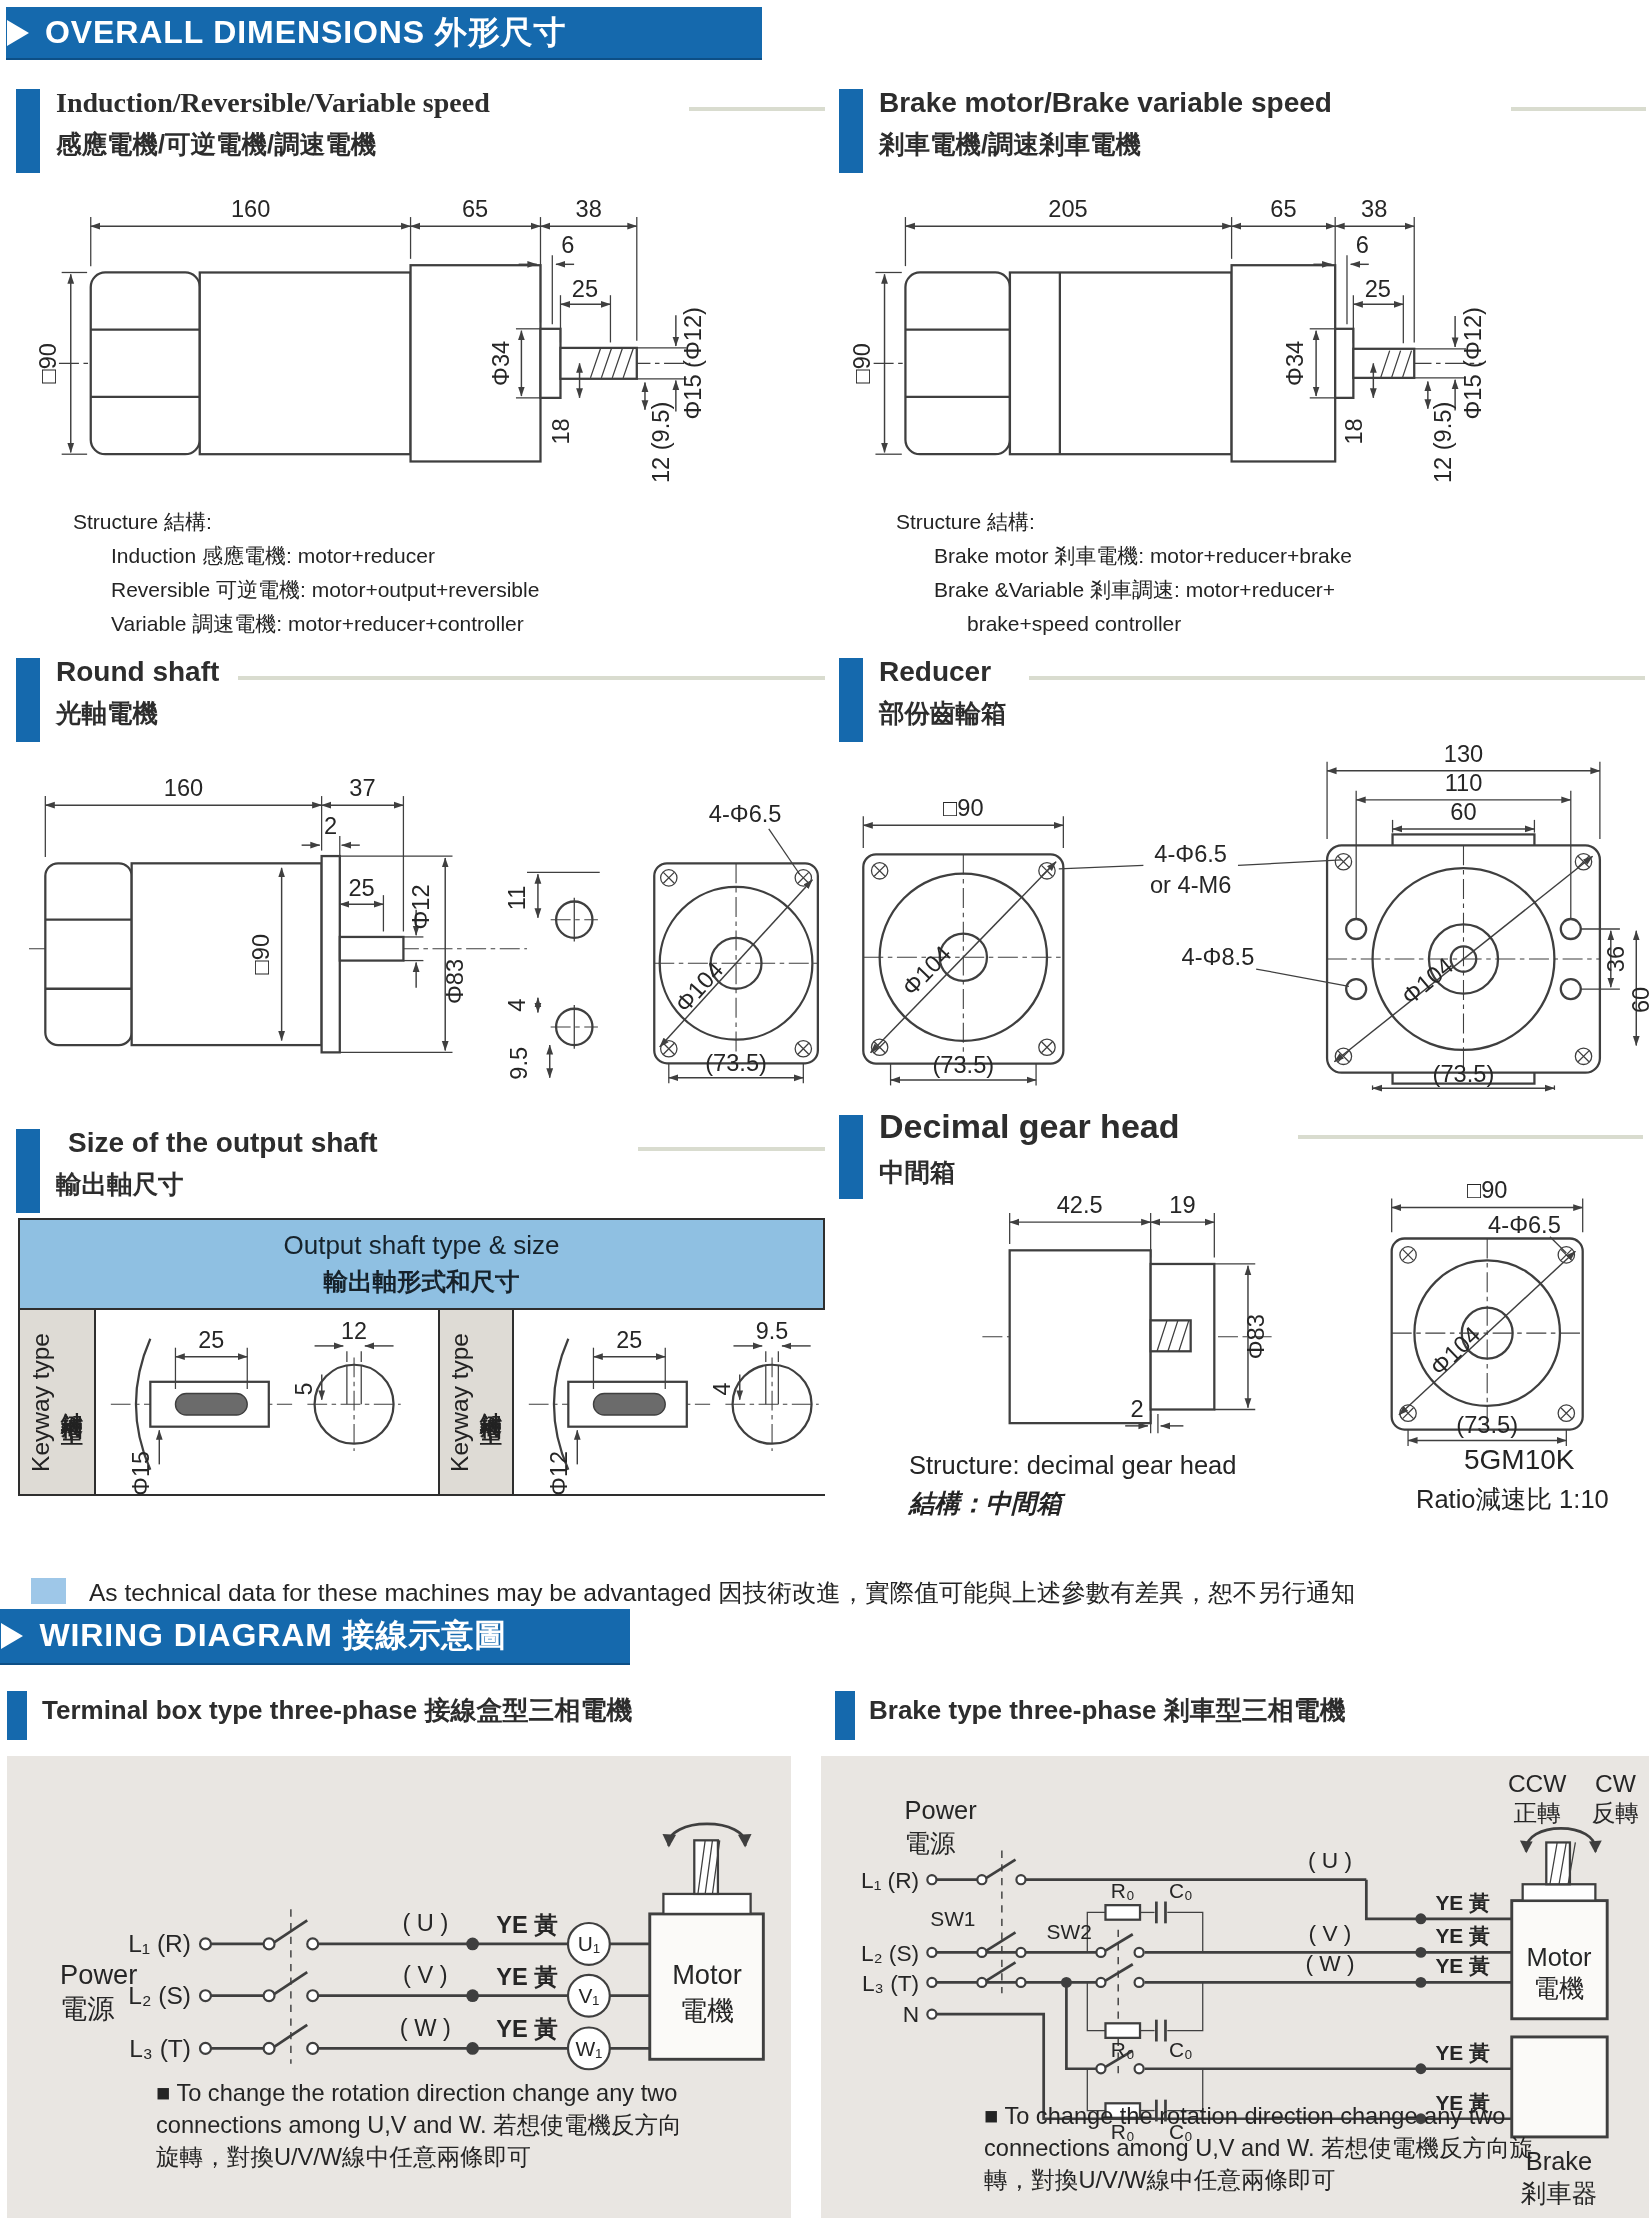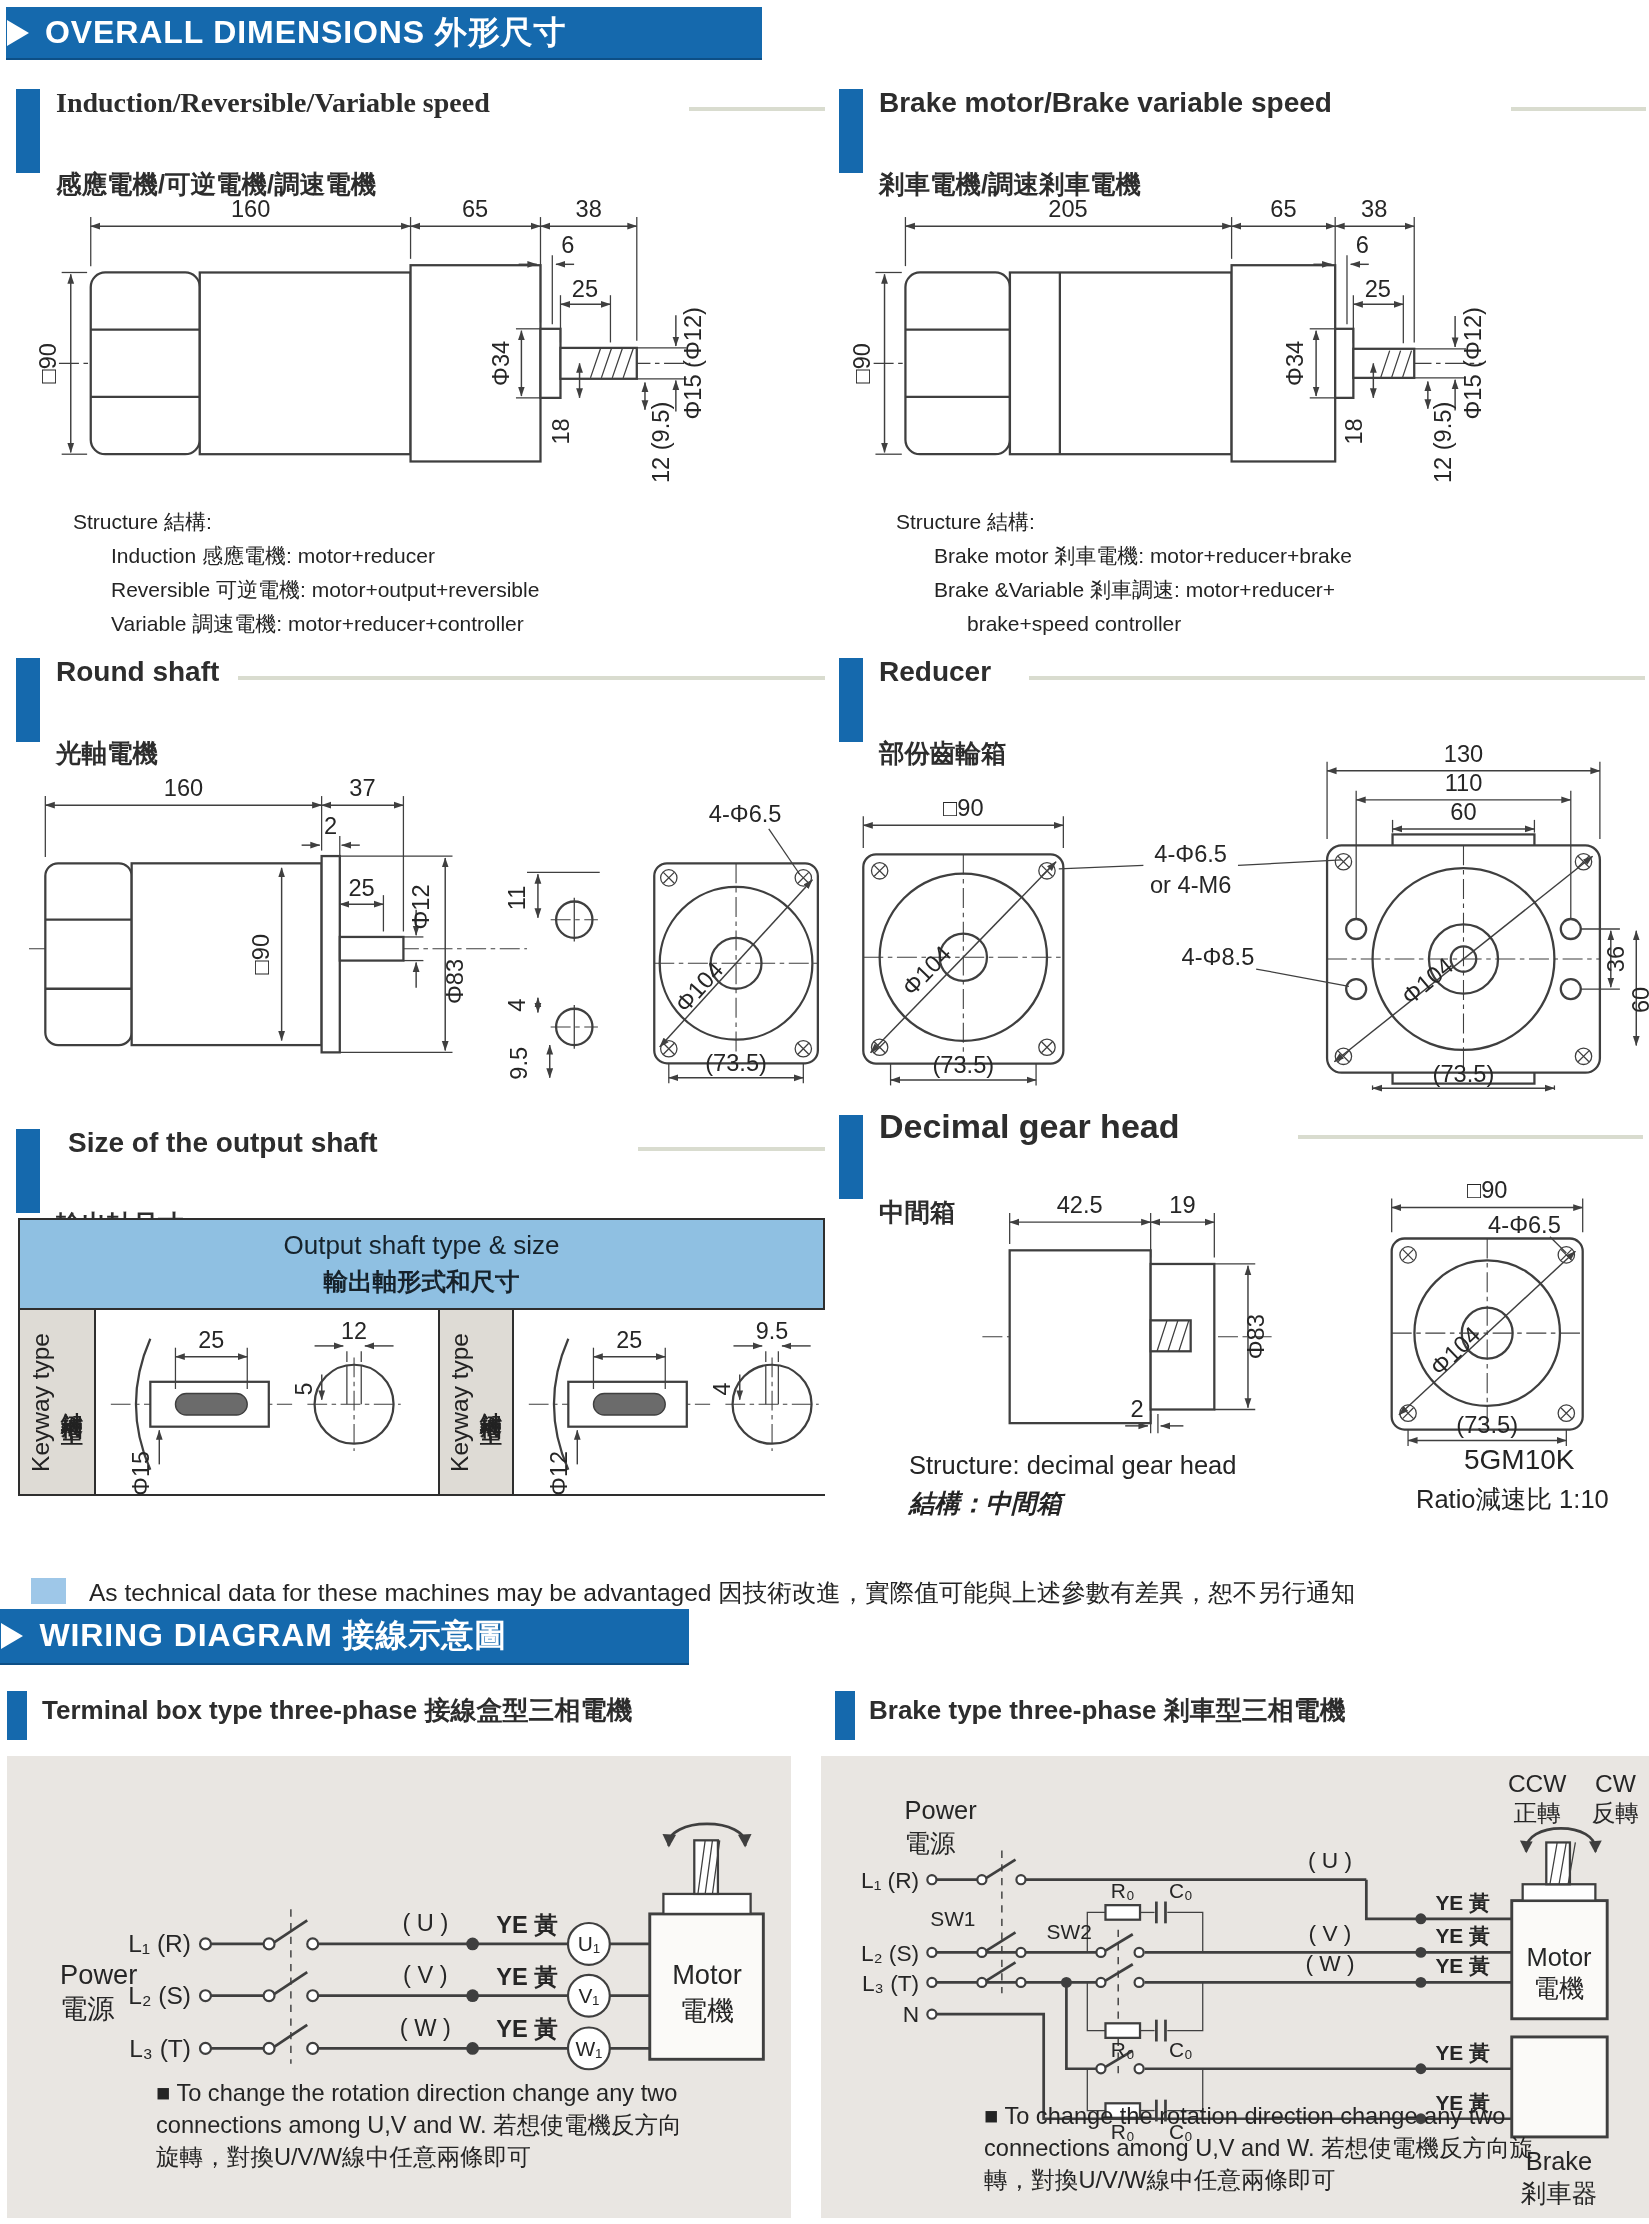"感應電機/可逆電機/調速電機" .sec-sub { margin-top: 40px -> none }
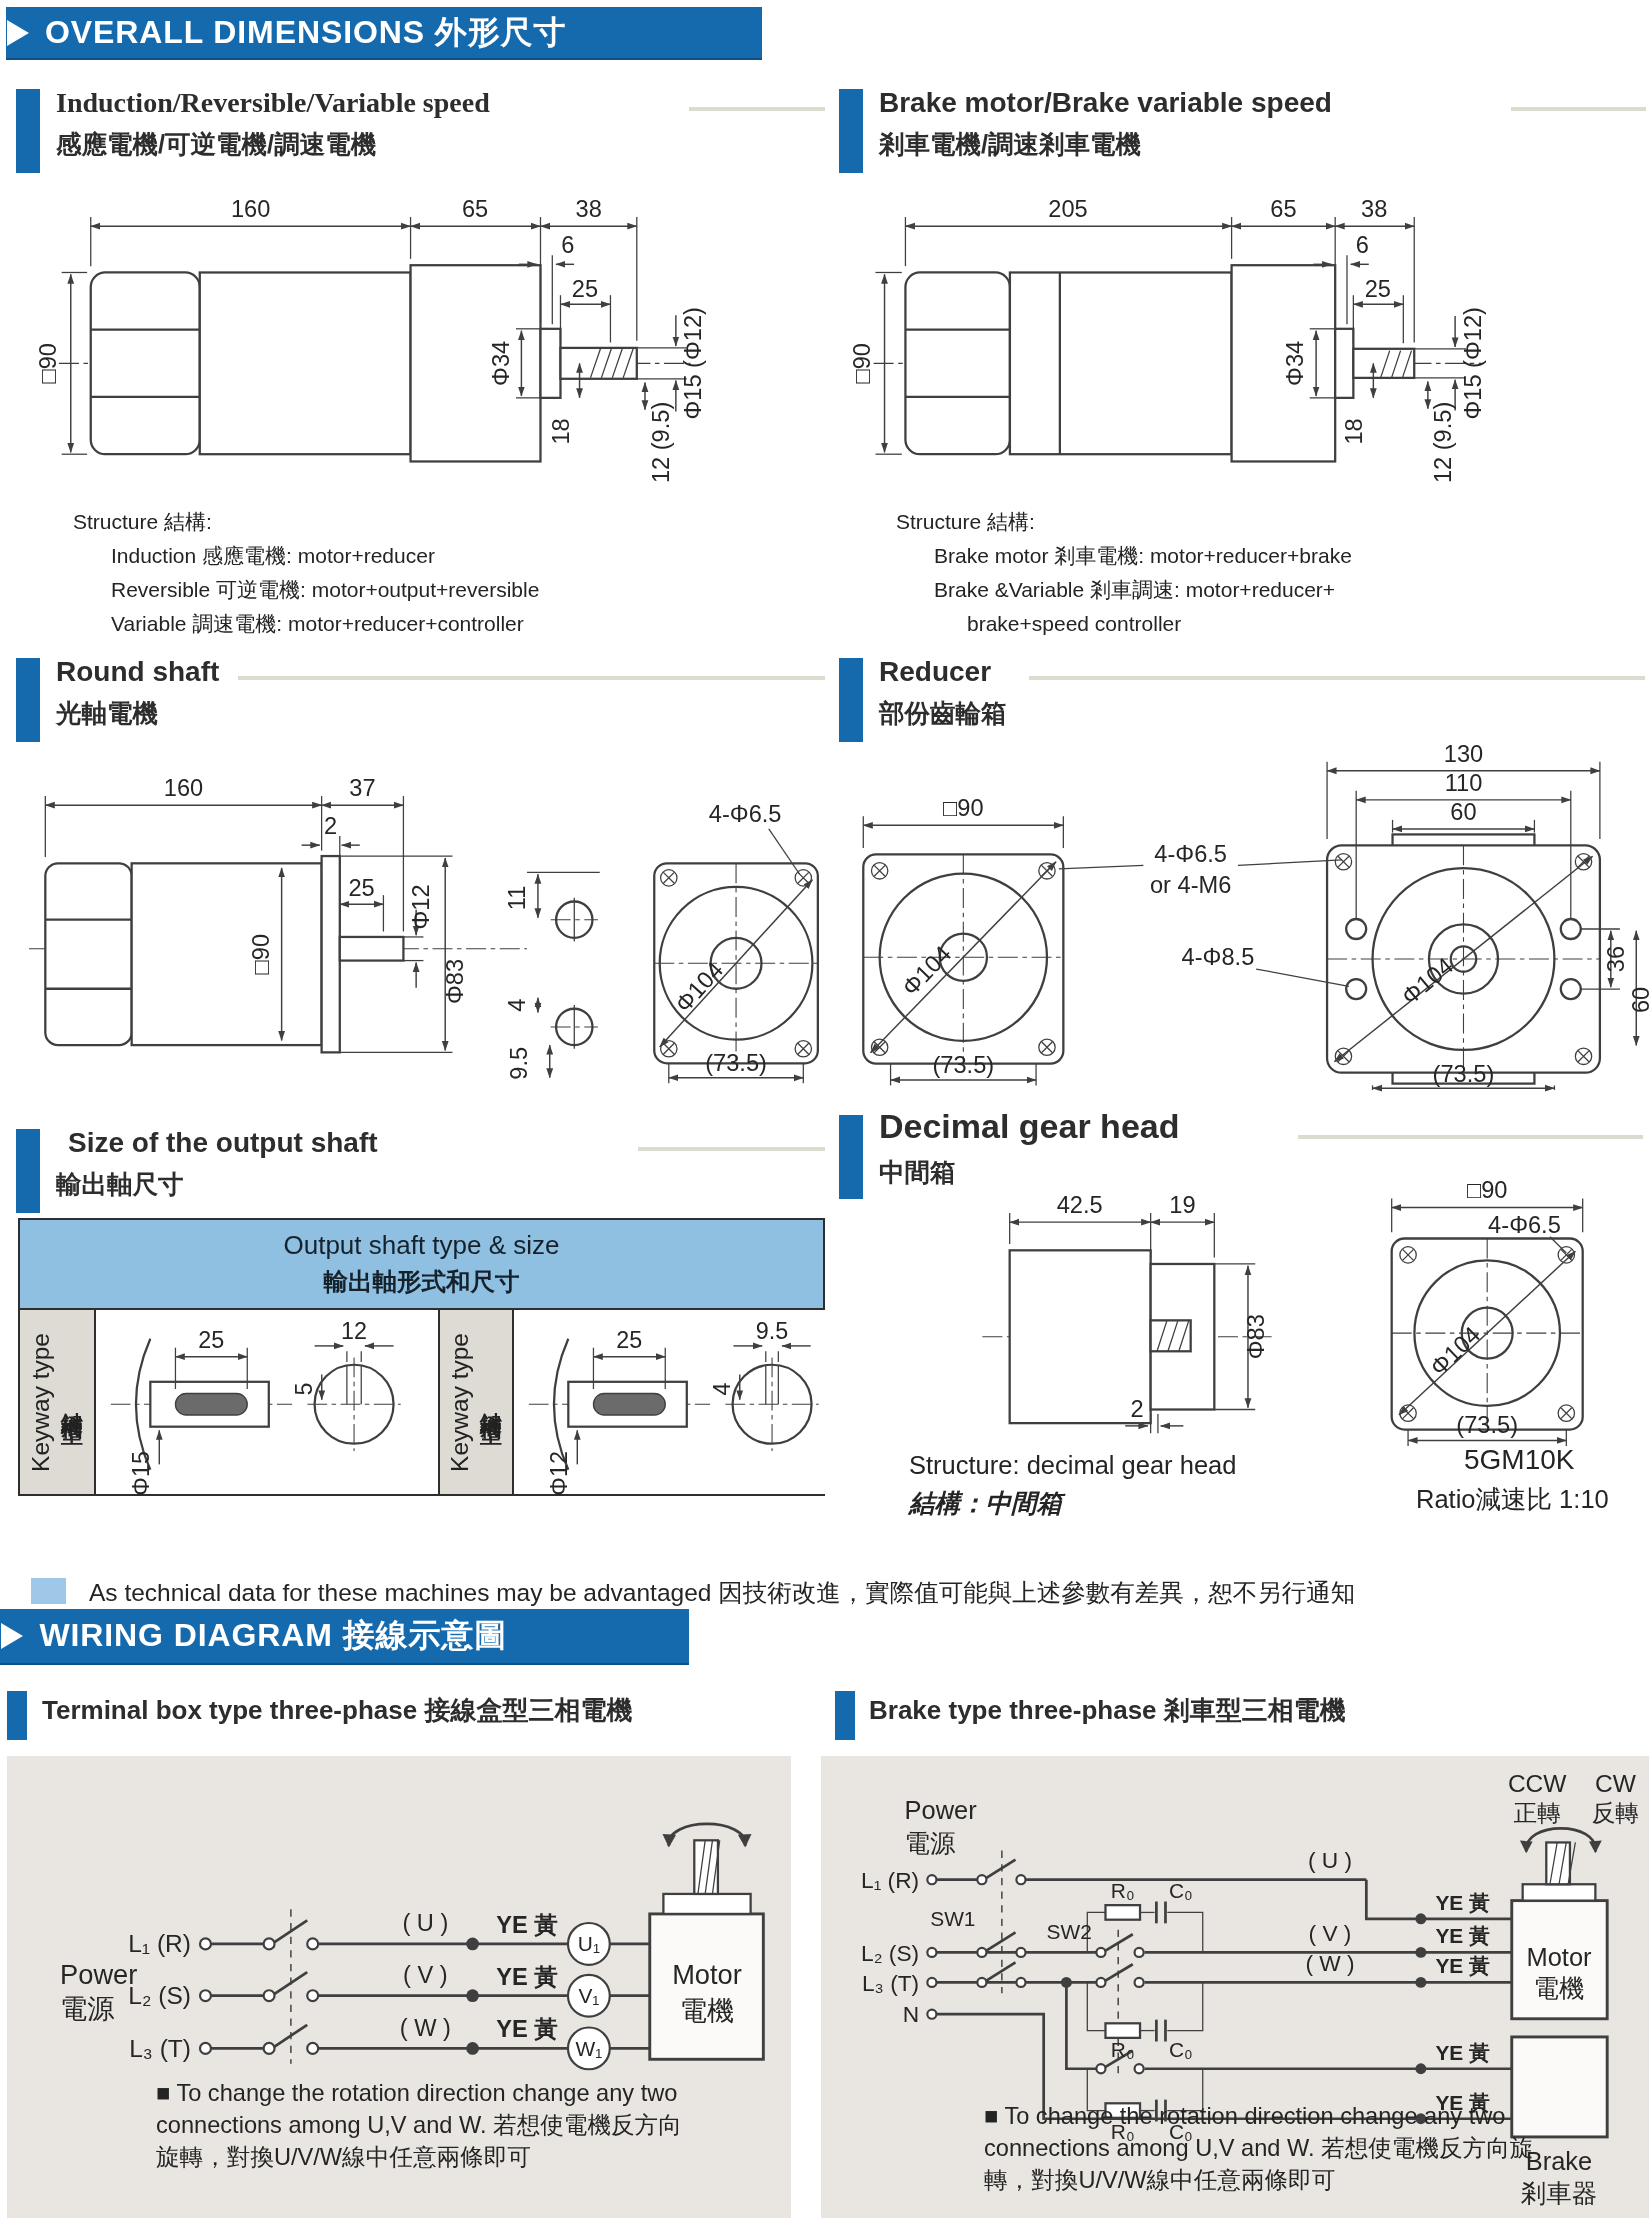"WIRING DIAGRAM 接線示意圖" div.abs { width: 689px -> 630px }
